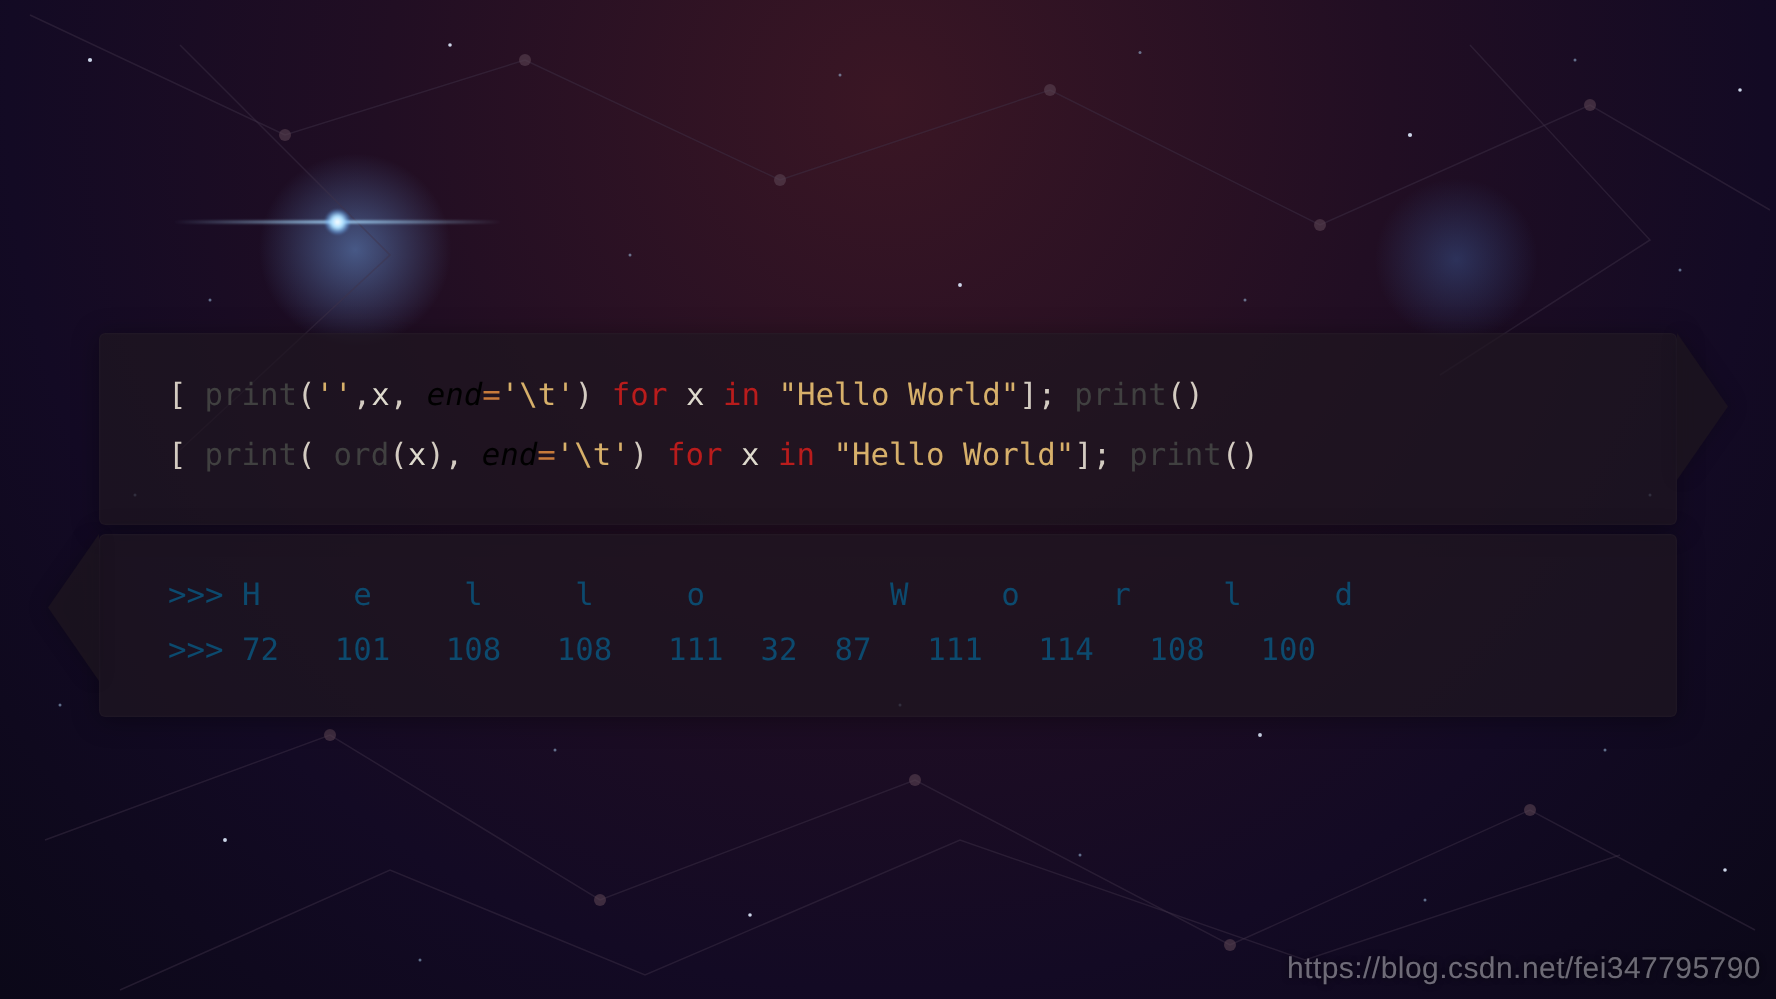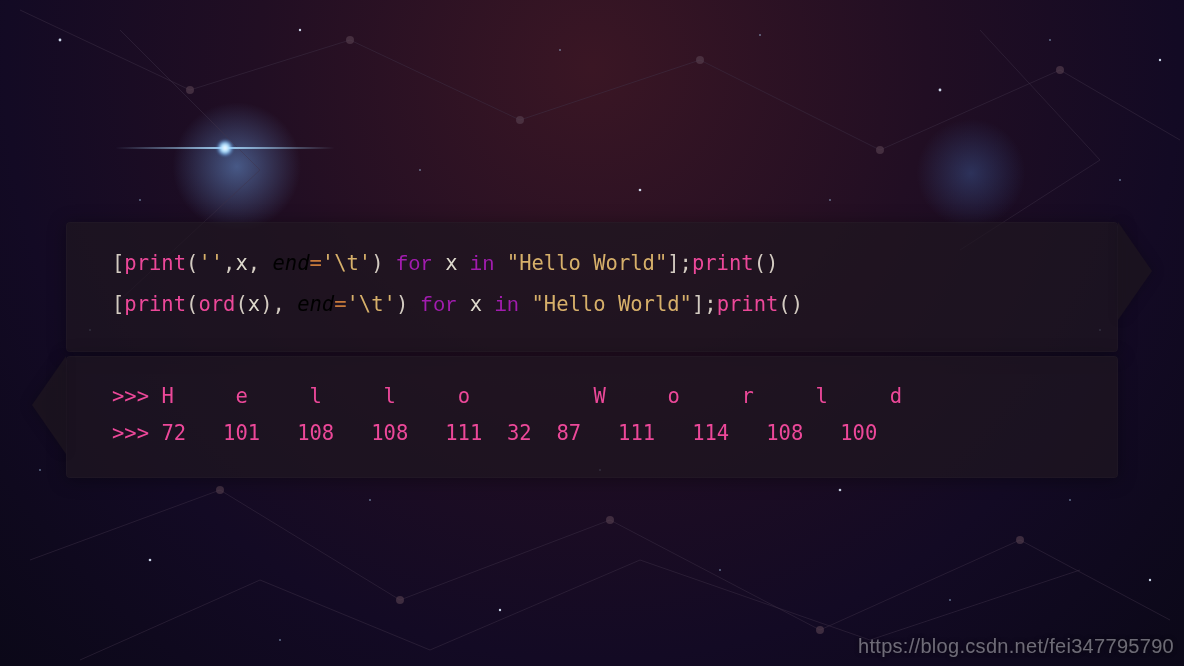"print" .c-call { color: #ec4899 -> #404040; margin-left: none -> 12px }
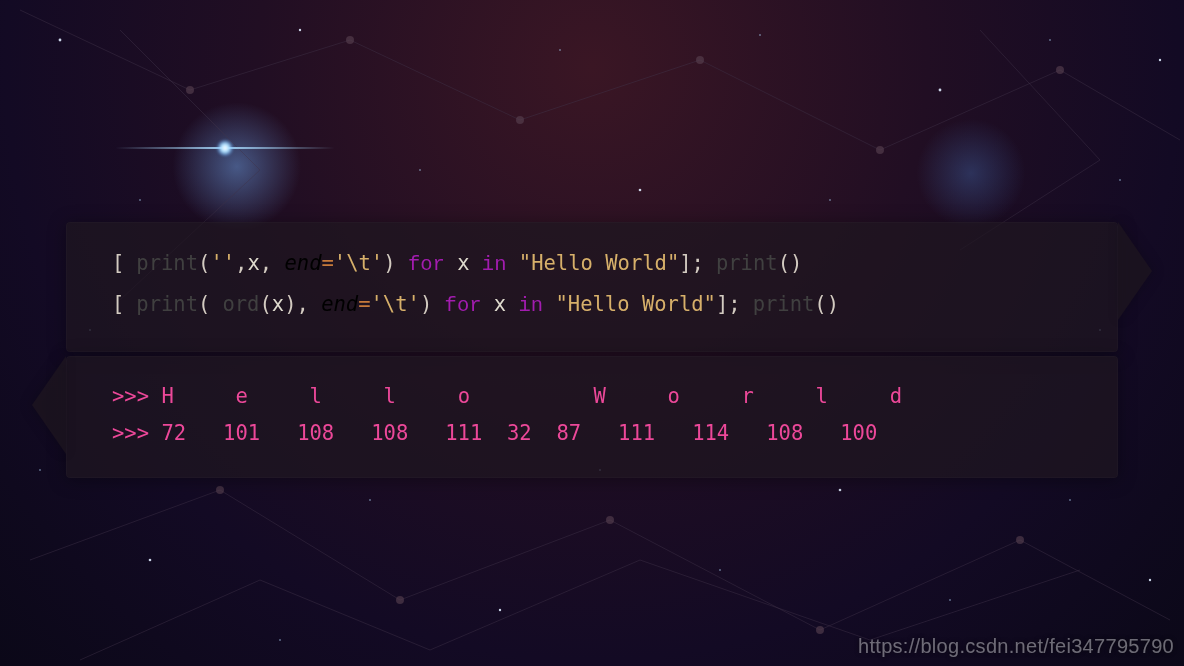"for" .c-kw { color: #a21caf -> #b91c1c; font-family: Liberation Mono, monospace -> none }
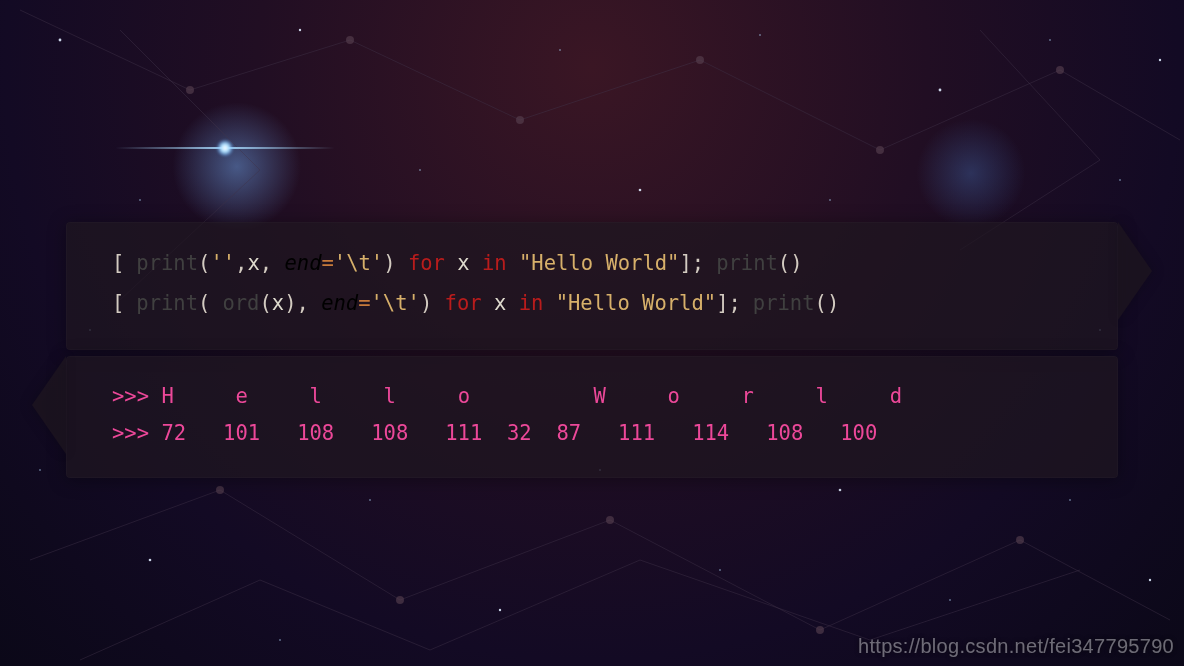">>> H e l l" pre.outblock { color: #ec4899 -> #0c4a6e }
